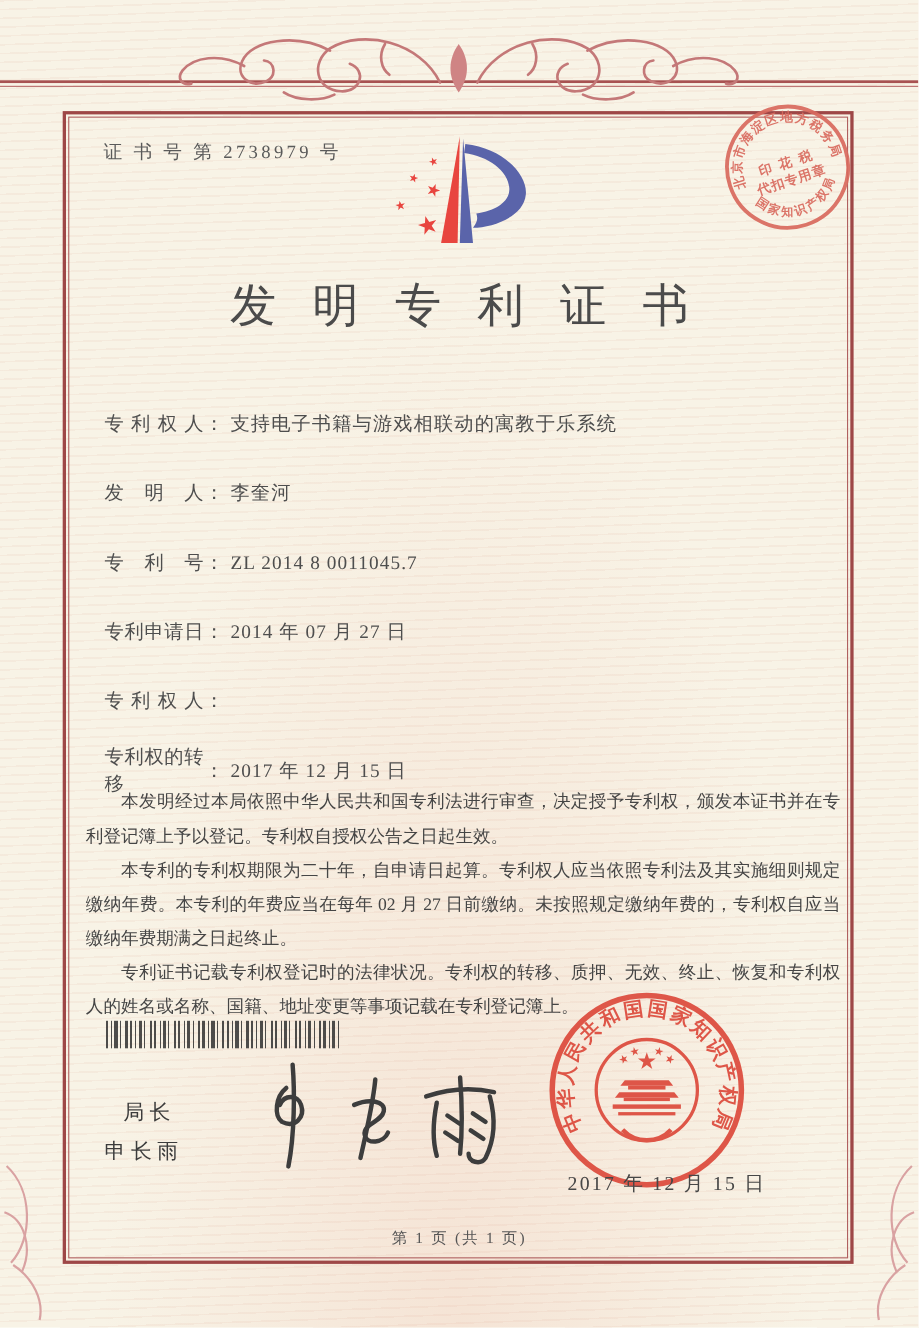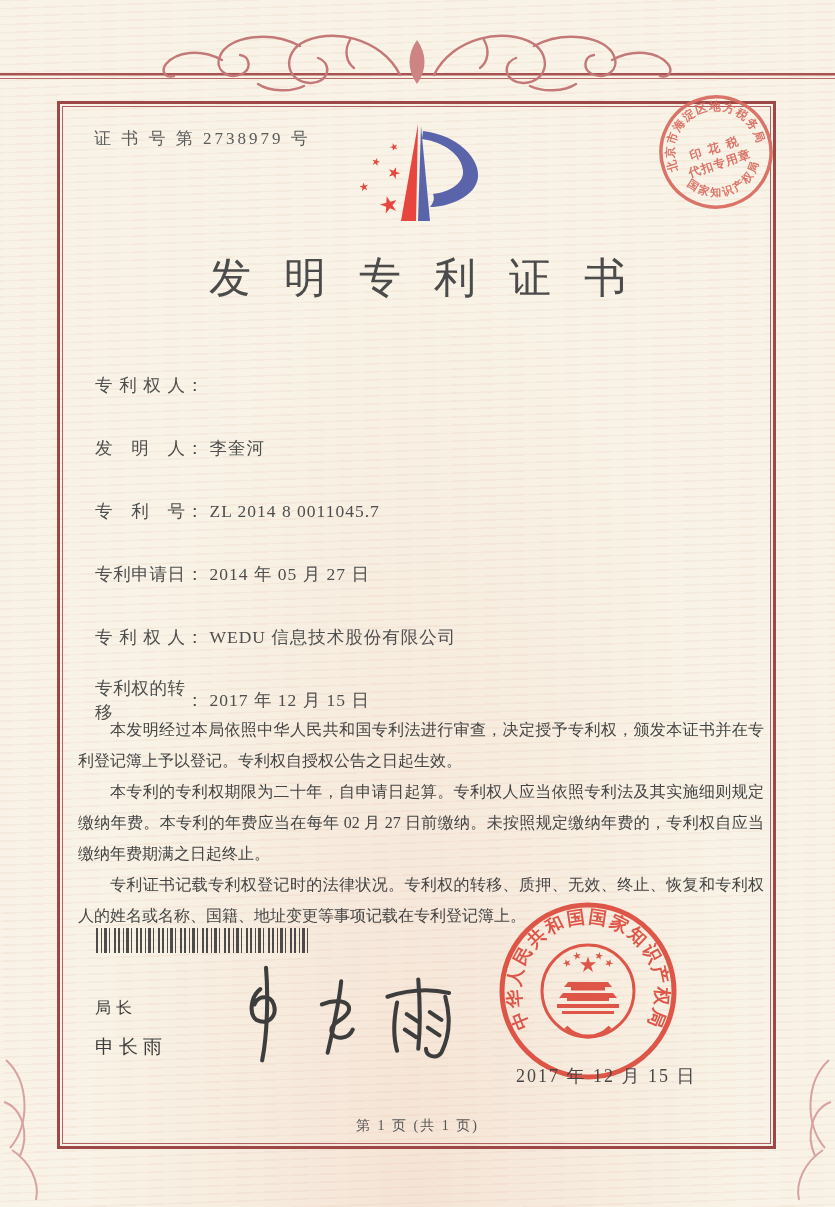"支持电子书籍与游戏相联动的寓教于乐系统" span.field-value { html: none -> <span>支持电子书籍与游戏相联动的寓教于乐系统</span> }
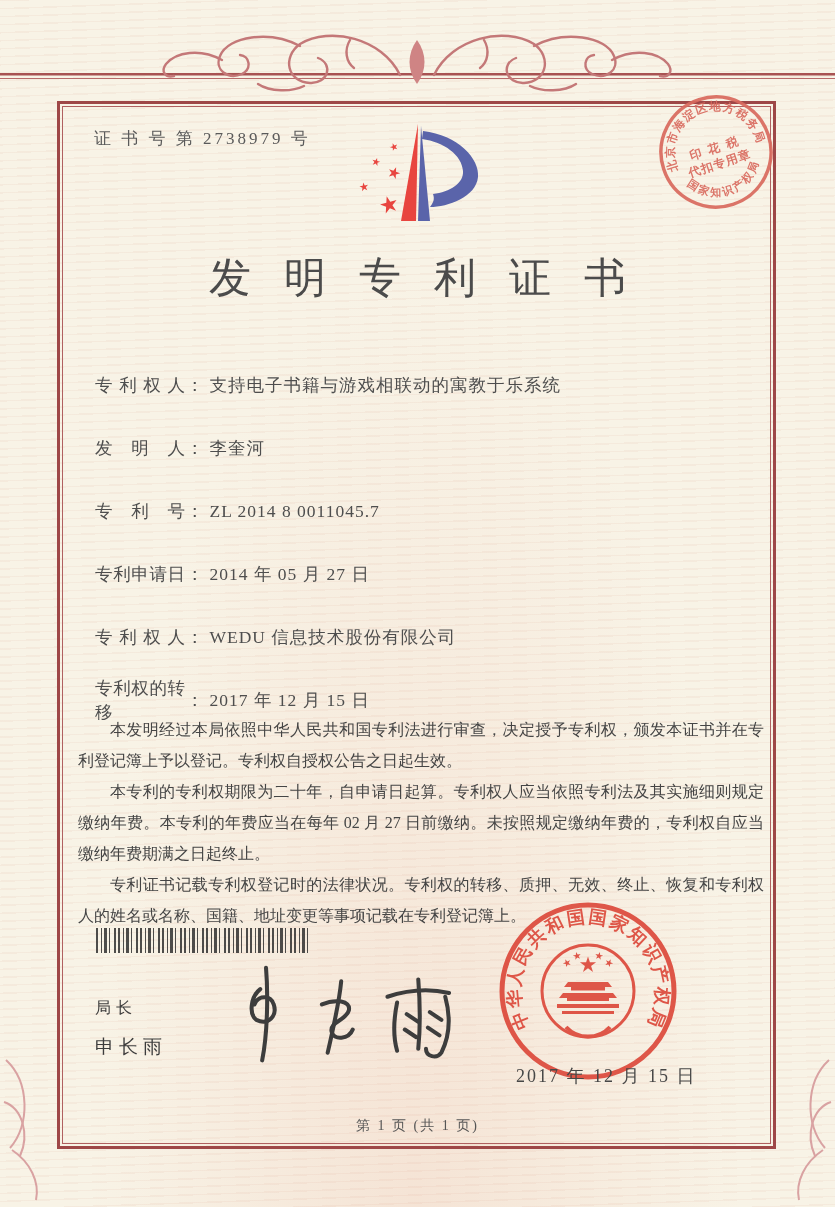"2014 年 05 月 27" span.field-value { text: 05 -> 07 }
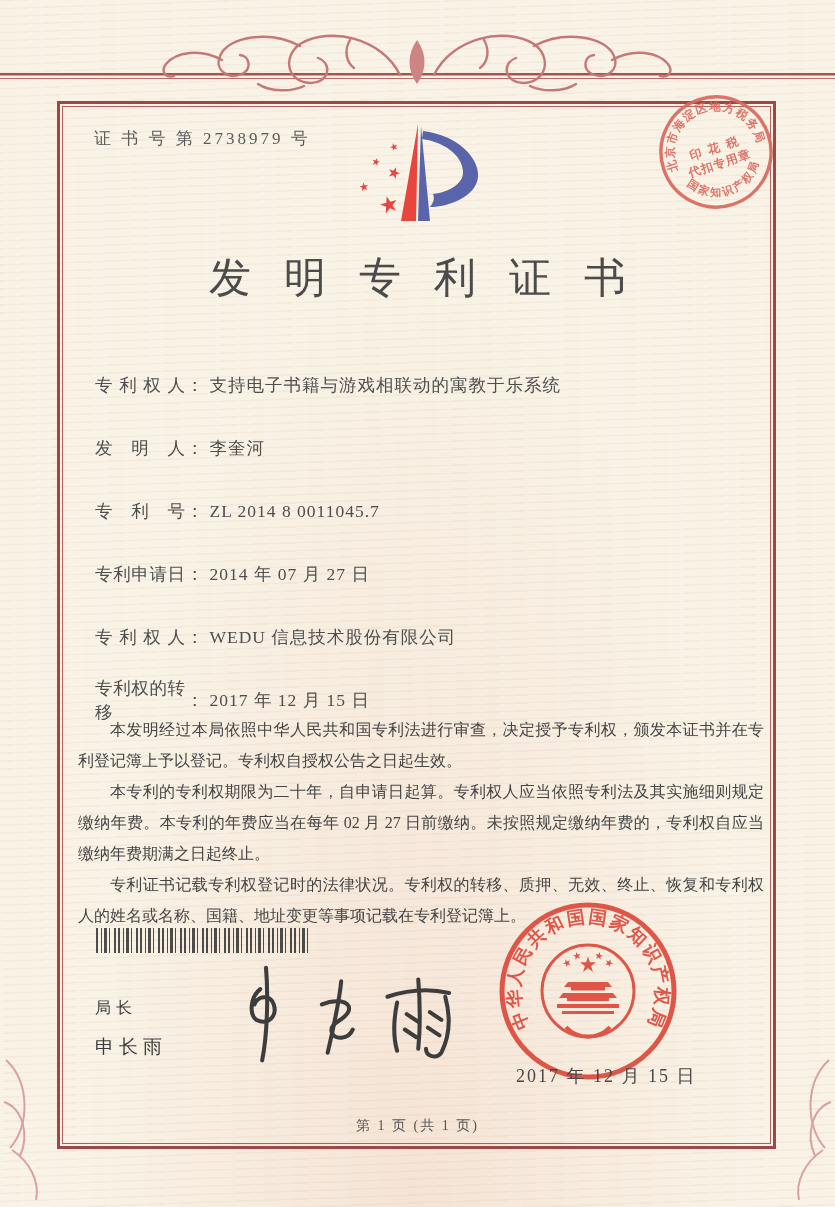"WEDU 信息技术股份有限公司" span.field-value { html: <span>WEDU 信息技术股份有限公司</span> -> none }
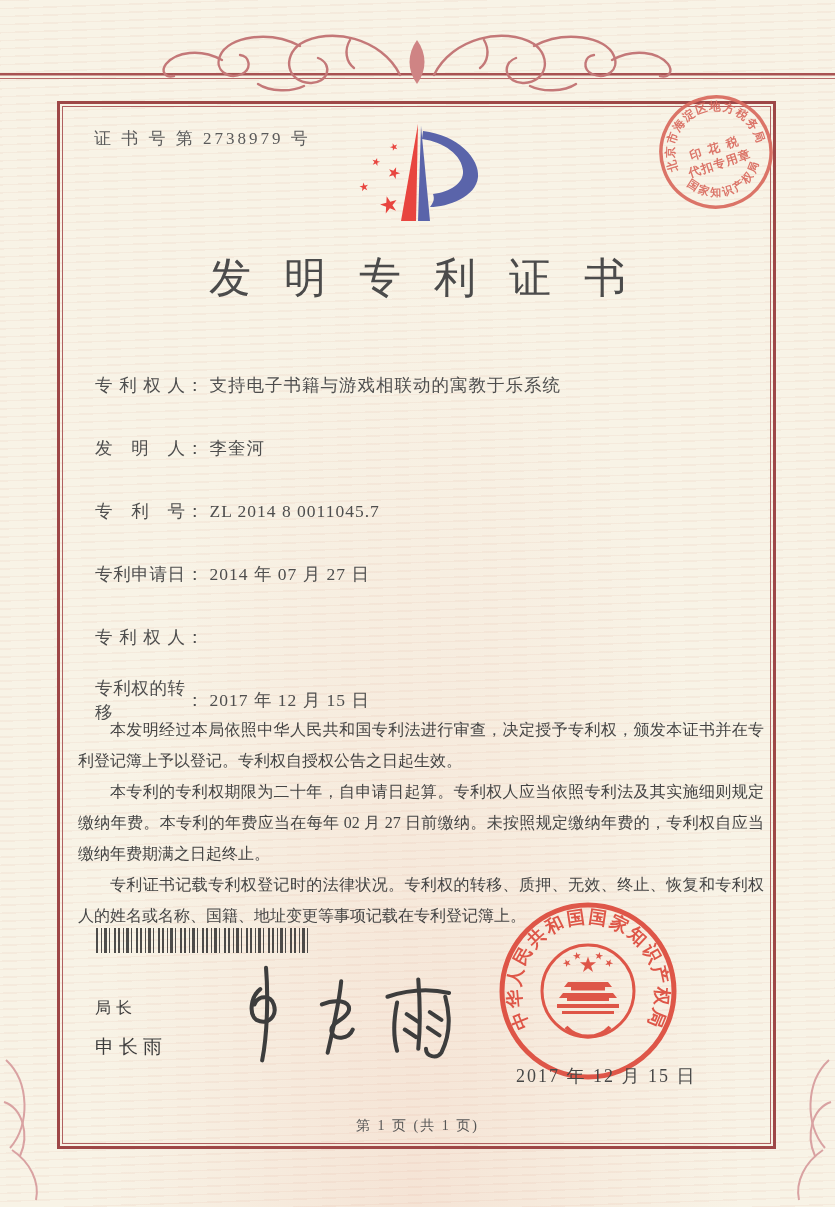"局长" .signer-title { font-size: 16px -> 19px; left: 95px -> 112px }
